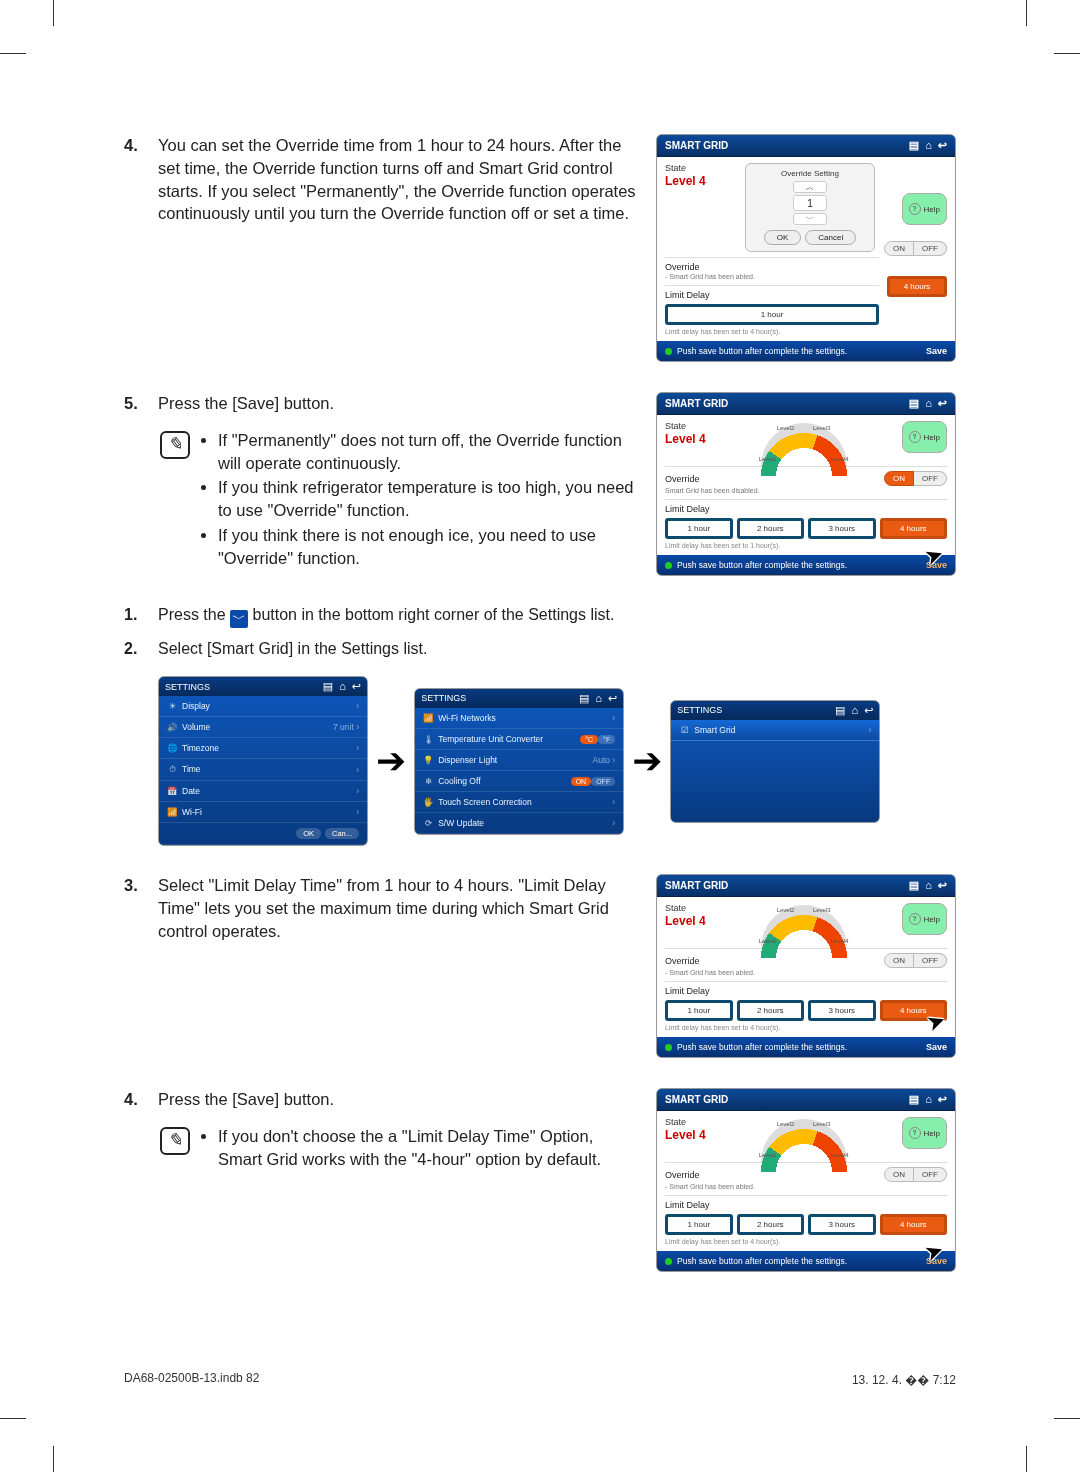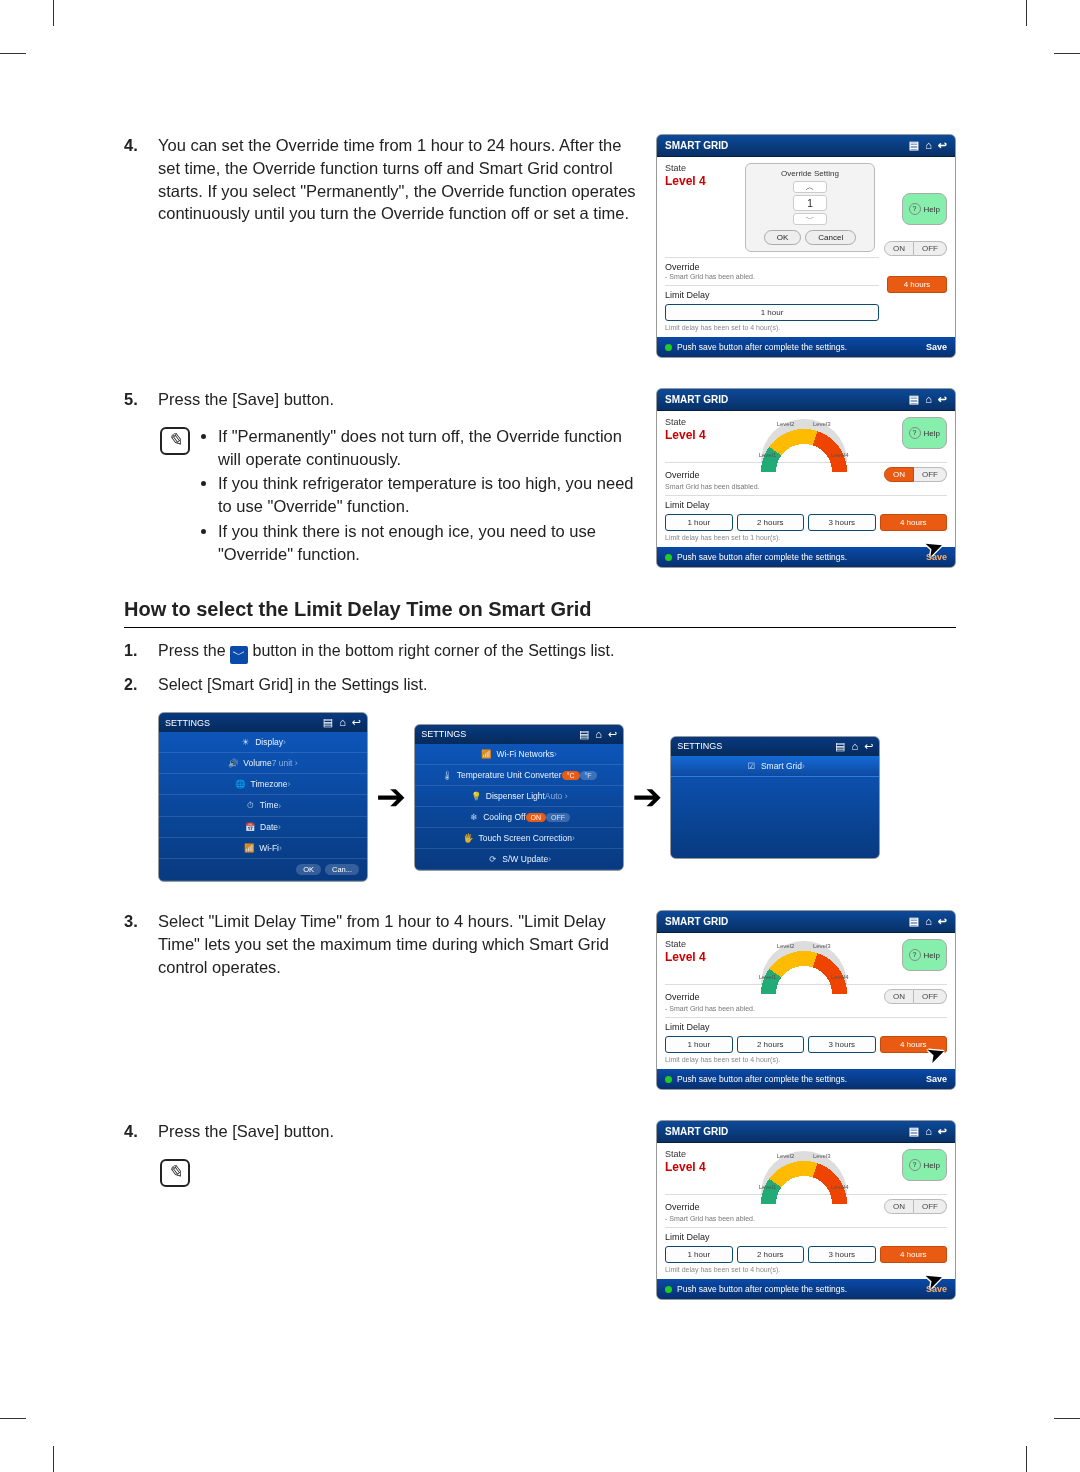"4 hours" .delay-opts span { border: 1px solid #0c4a6e -> 3px solid #0c4a6e }
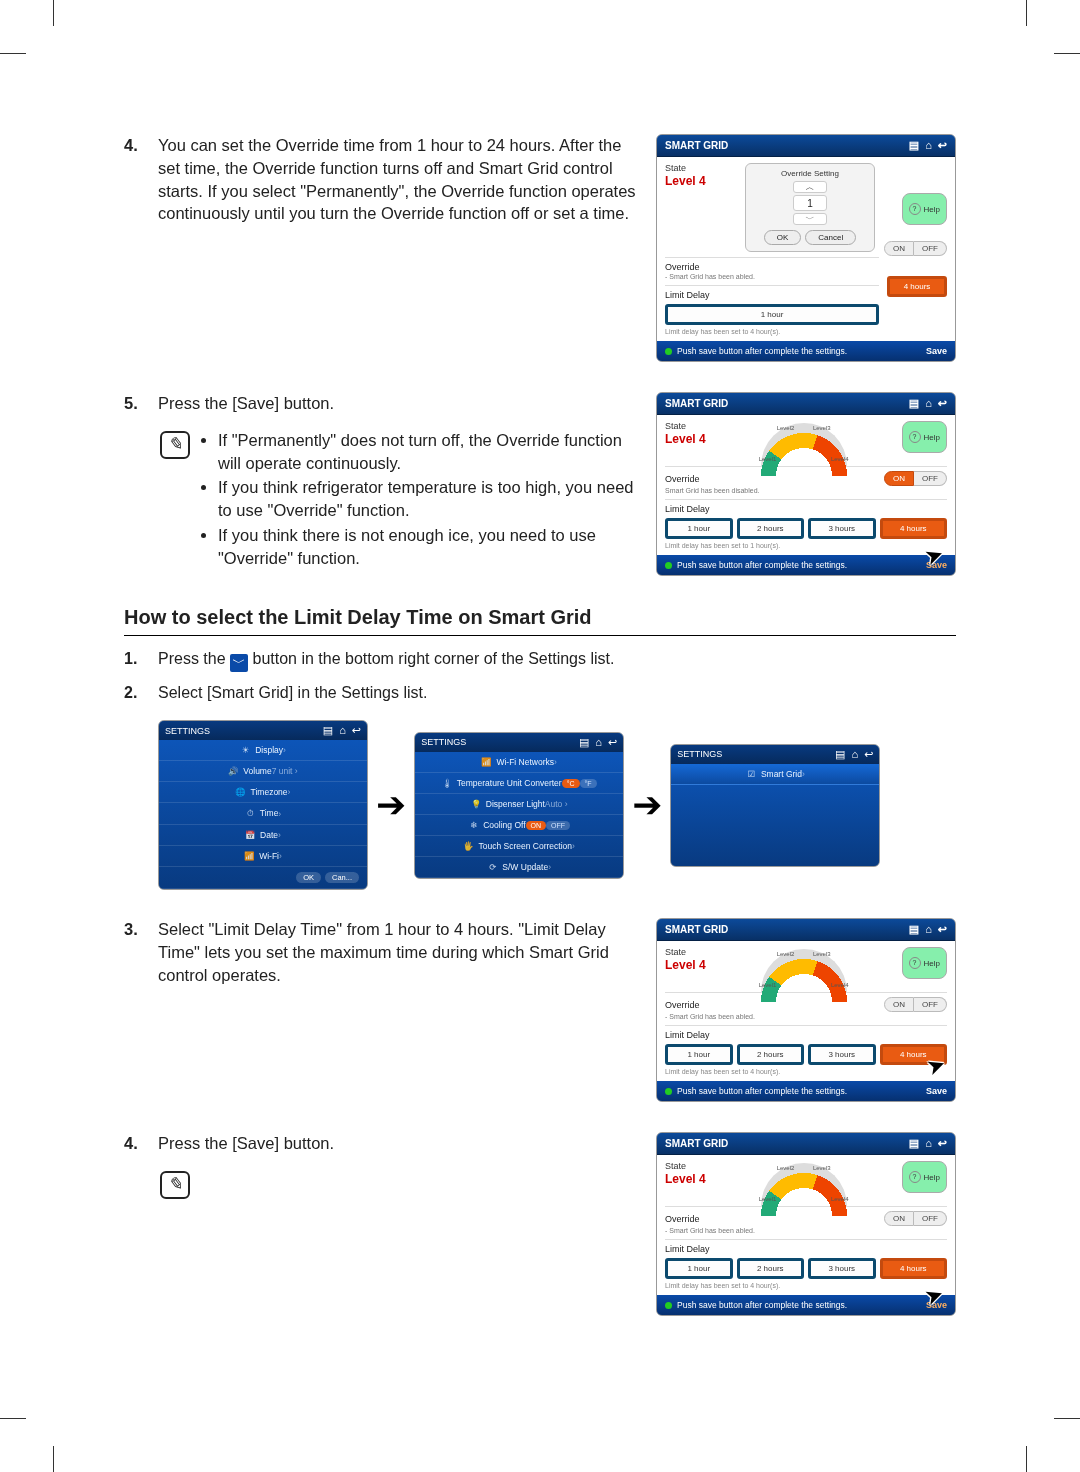"How to select the Limit" h3.section { html: <h3>How to select the Limit Delay Time on Smart Grid</h3> -> none }
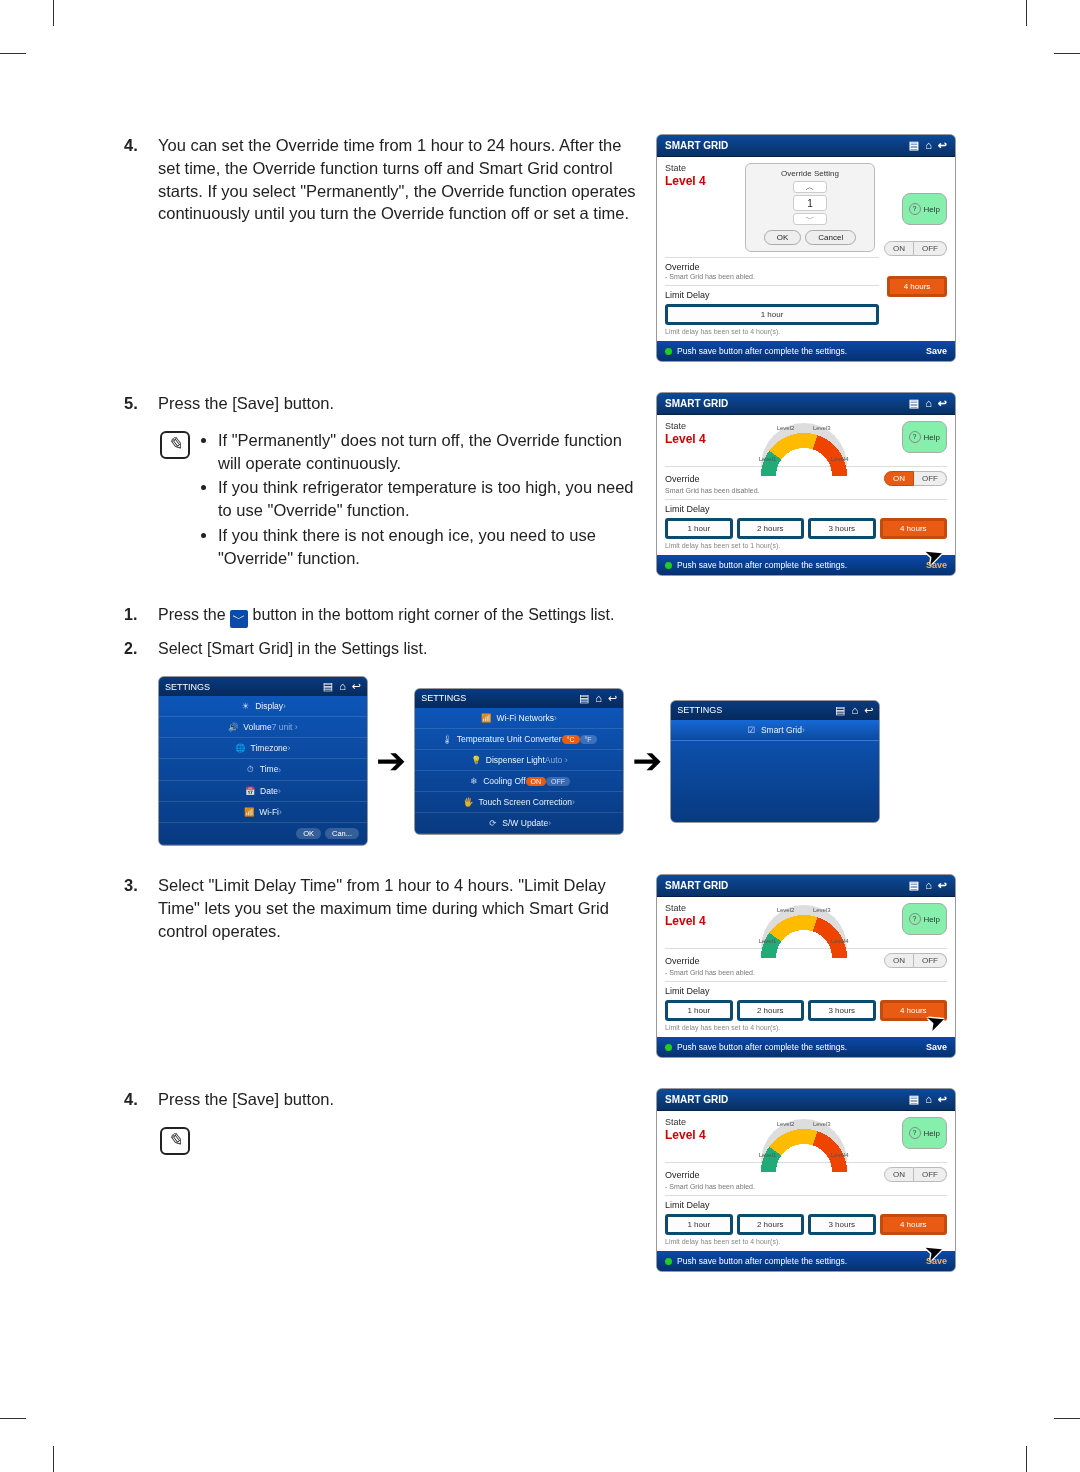"☀ Display" .srow { justify-content: center -> space-between }
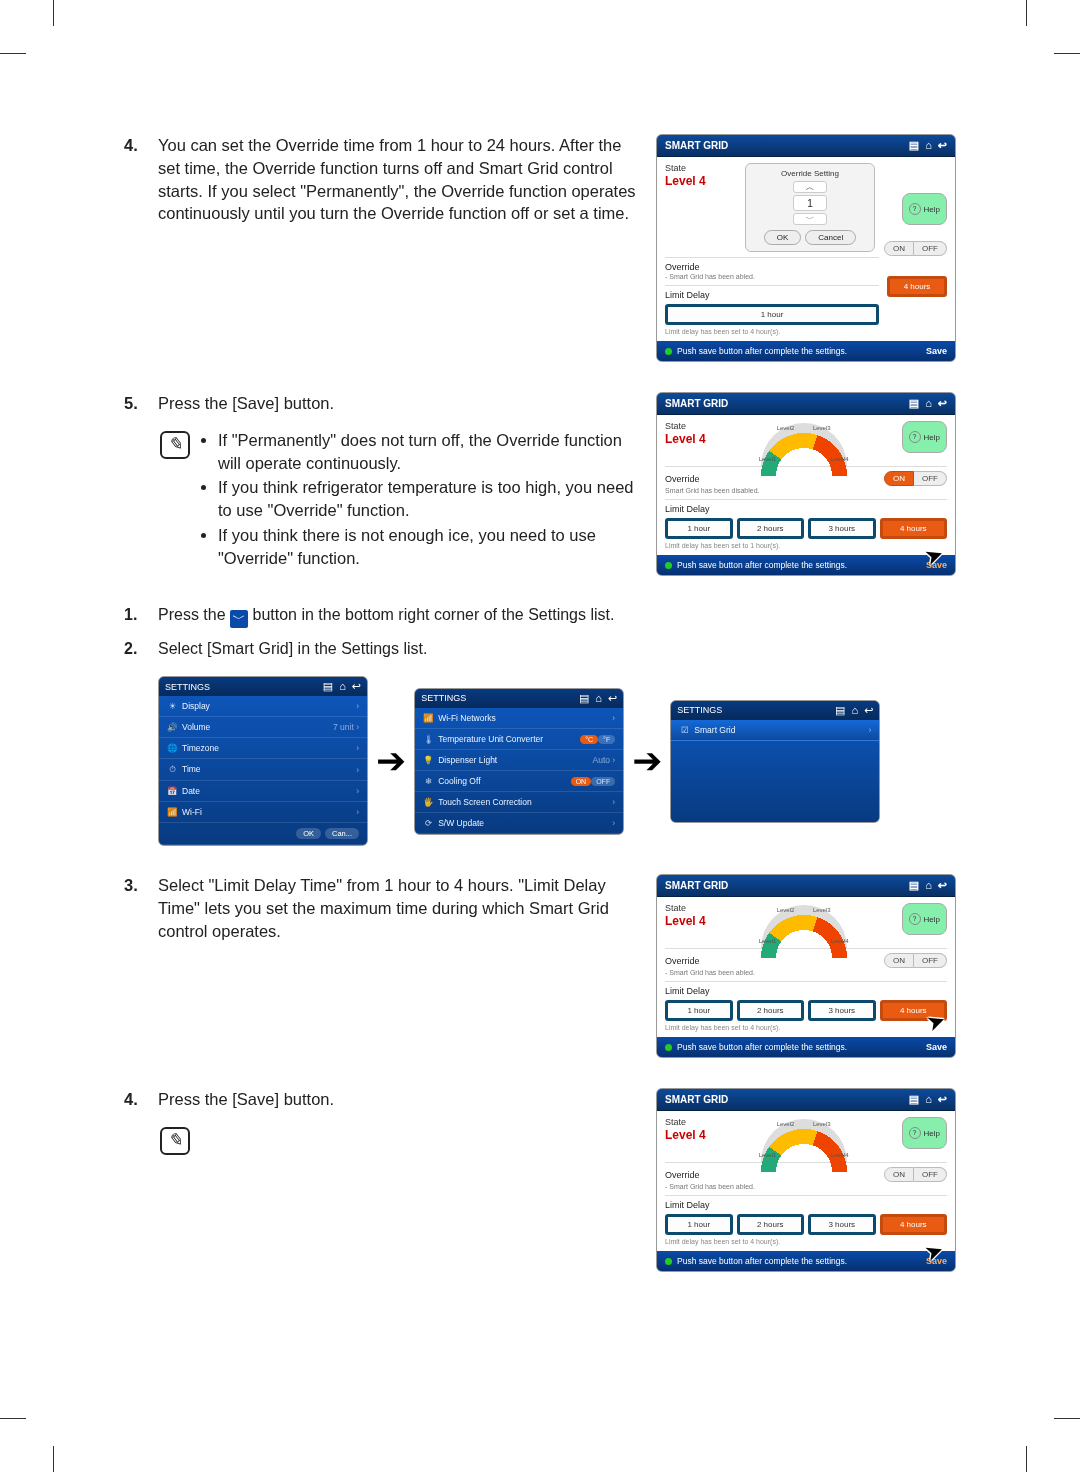"If you don't choose the" ul { html: none -> <ul> <li>If you don't choose the a "Limit Delay Time" Option, Smart Grid works with the "4-hour" option by default.</li> </ul> }
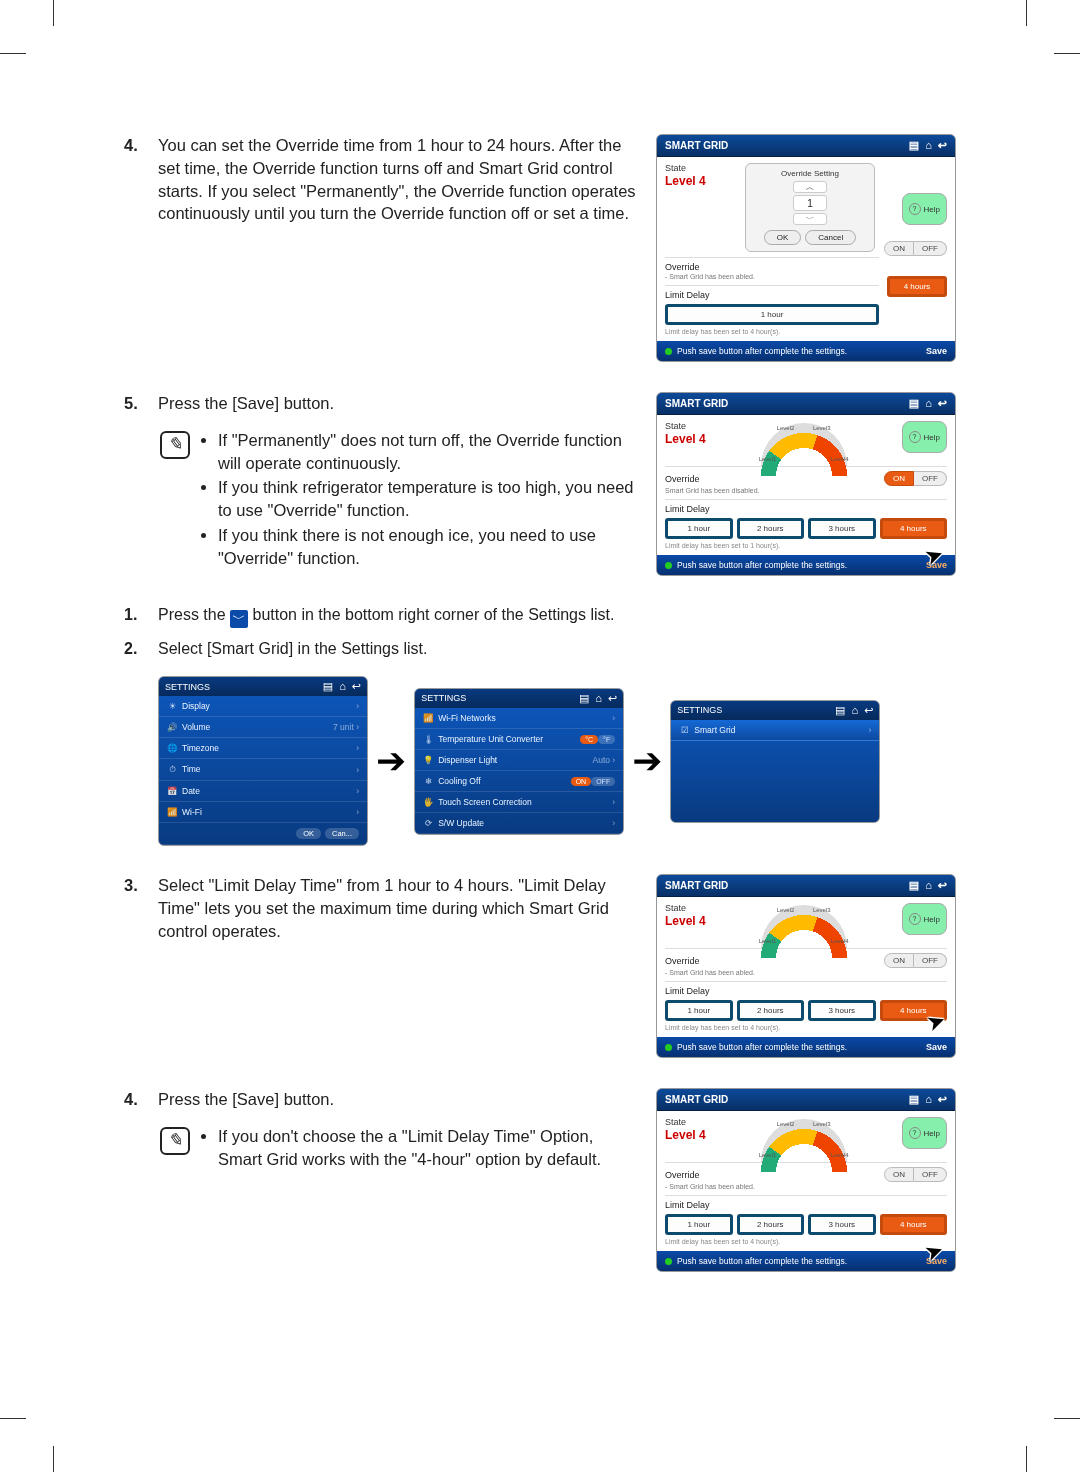"DA68-02500B-13.indb 82" div.meta-foot { html: none -> <div> <span>DA68-02500B-13.indb 82</span> <span>13. 12. 4. �� 7:12</span> </div> }
